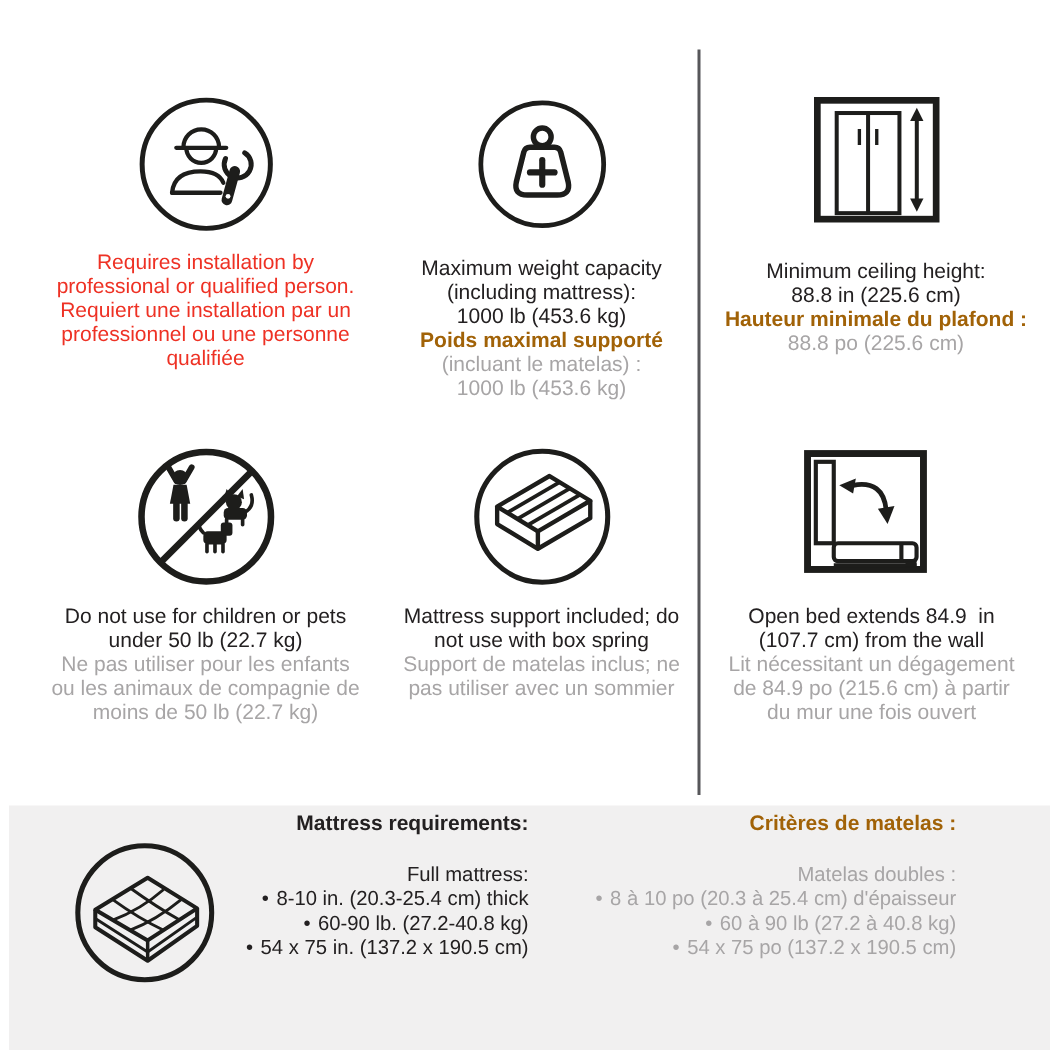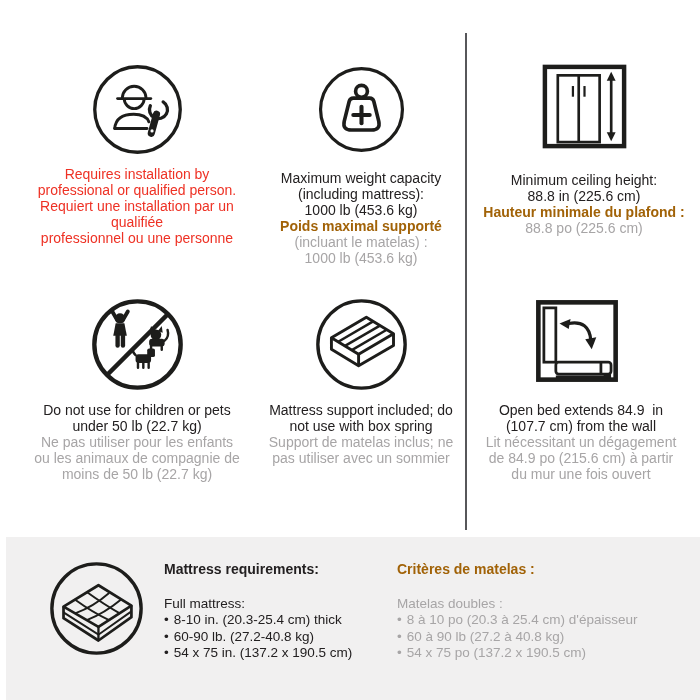"qualifiée" div.line { order: before "professionnel ou une personne" -> after "professionnel ou une personne" }
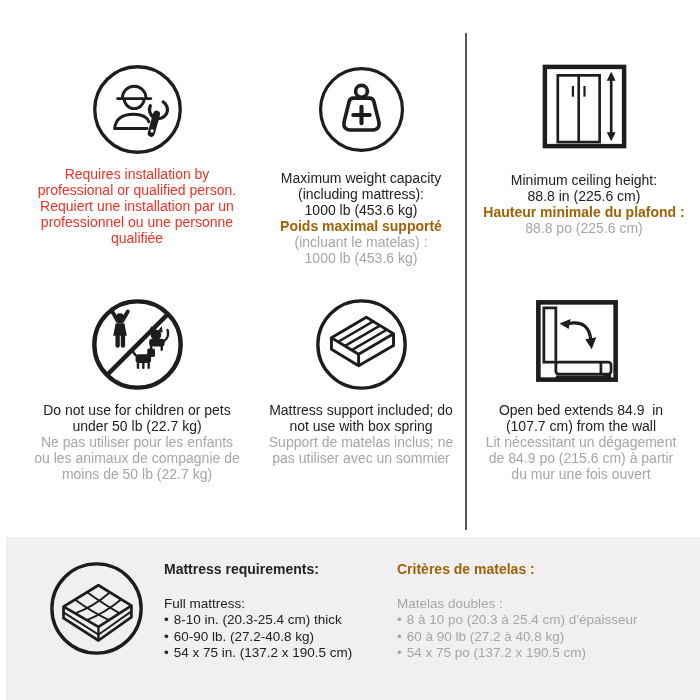"Mattress requirements:" .bp-col { text-align: left -> right; top: 24px -> 3px }
